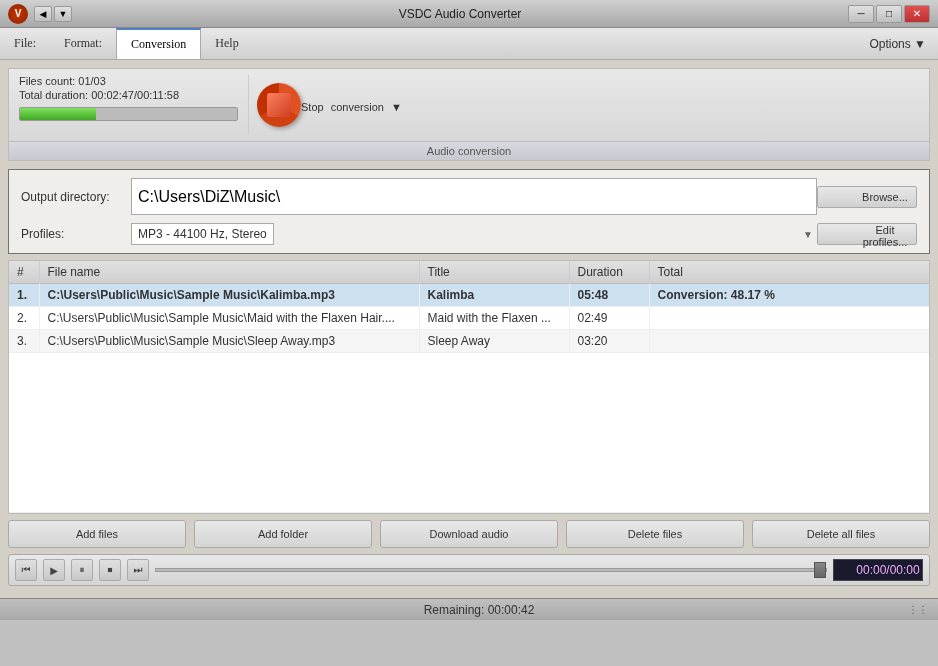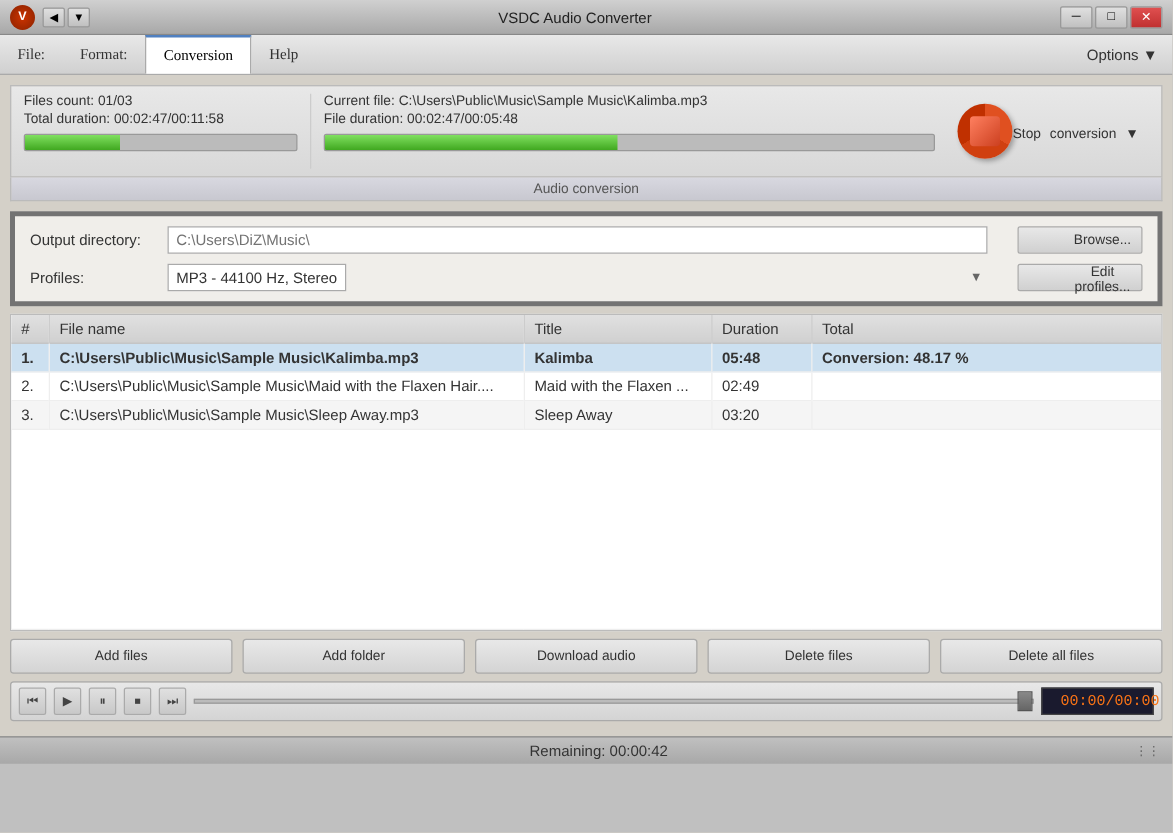"Current file:" div.info-center { html: <div> <div>Current file: C:\Users\Public\Music\Sample Music\Kalimba.mp3</div> <div>File duration: 00:02:47/00:05:48</div> <div> <div> <div></div> </div> </div> </div> -> none }
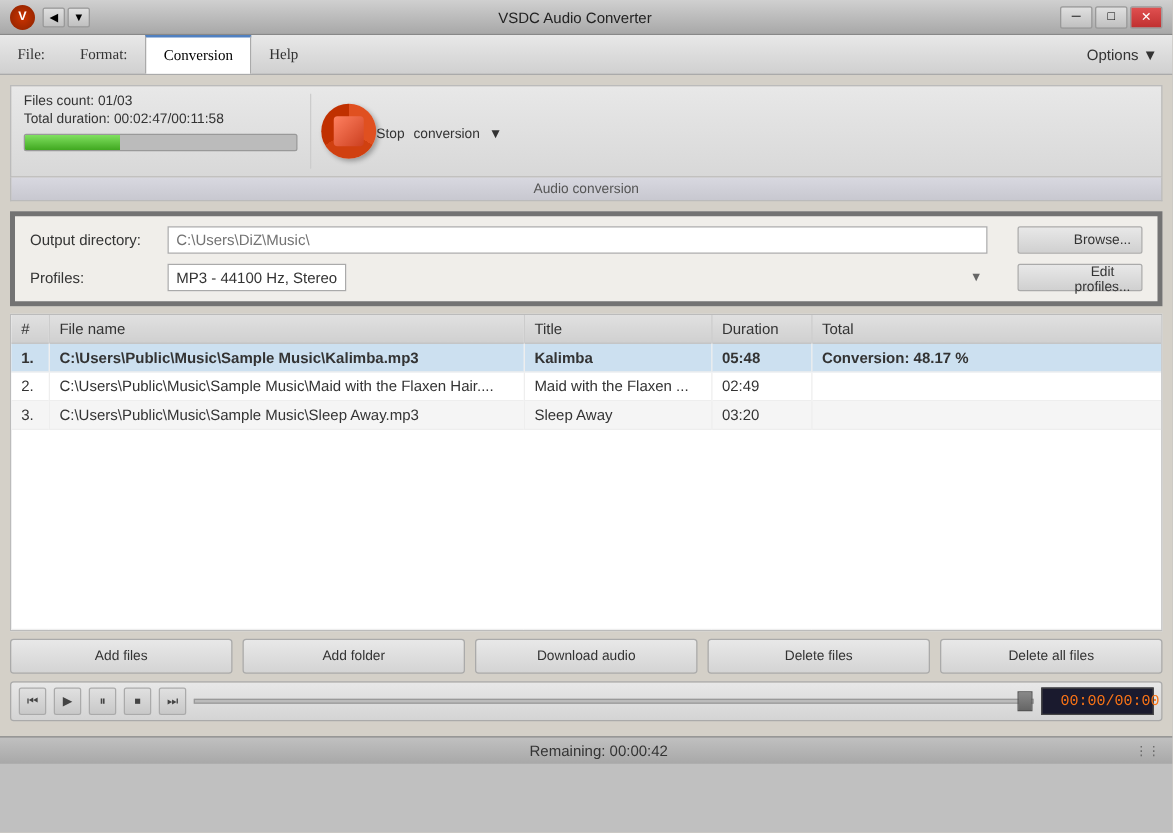"Output directory:" .form-area { border: 4px solid #737373 -> 1px solid #737373 }
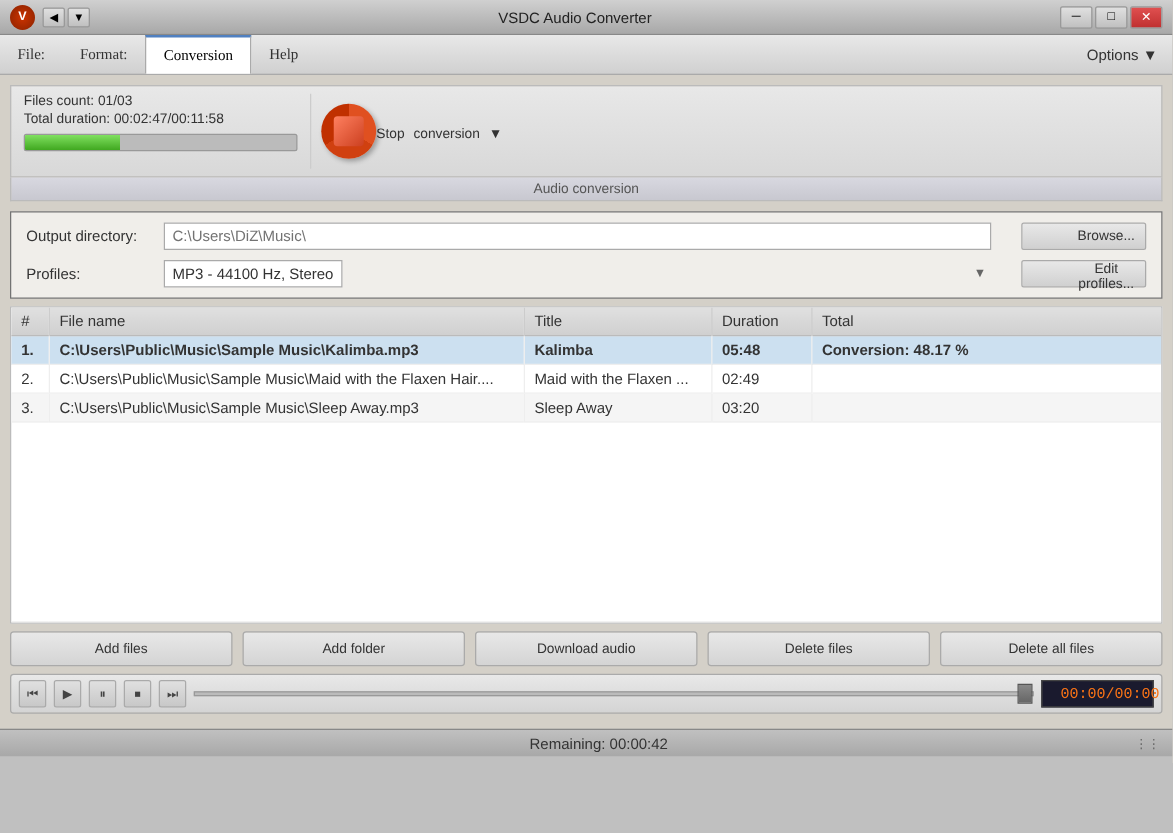"C:\Users\DiZ\Music\" .form-input { color: #737373 -> #000000; font-size: 12px -> 16px; height: 22px -> 37px }
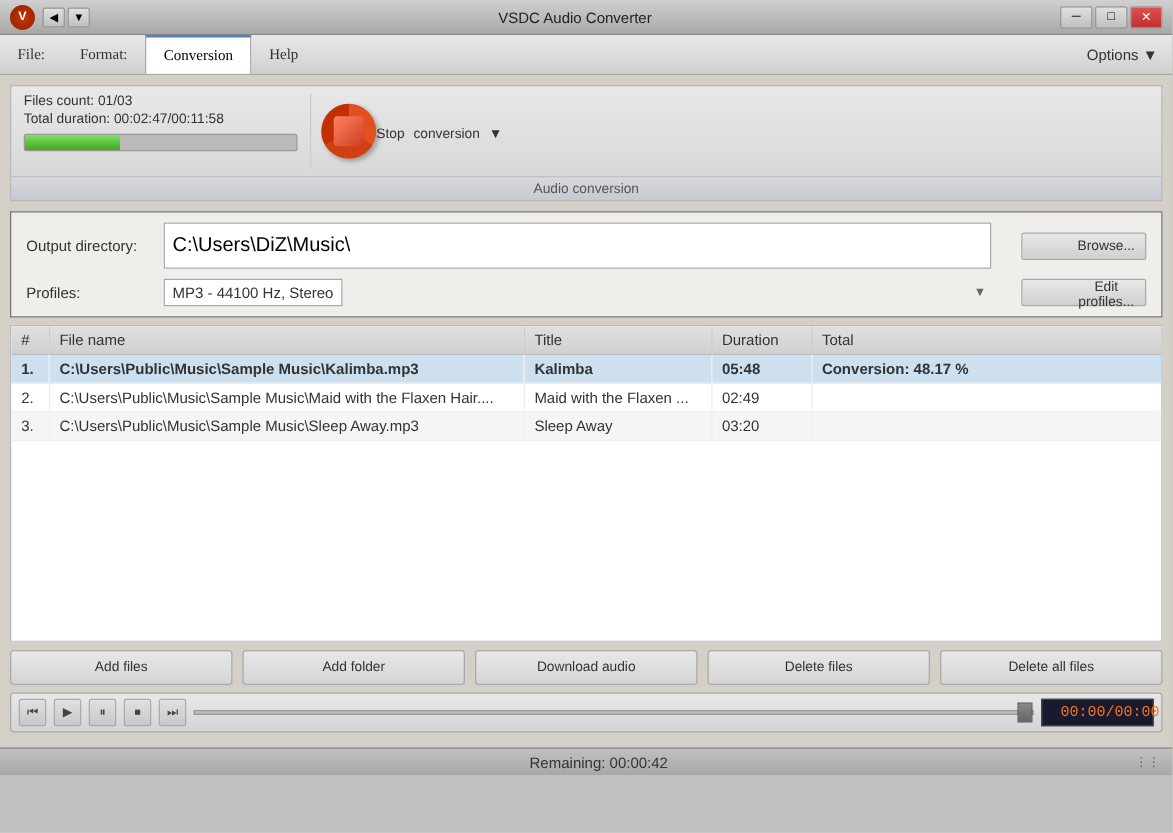"Browse..." .form-btn { margin-left: 24px -> 0 }
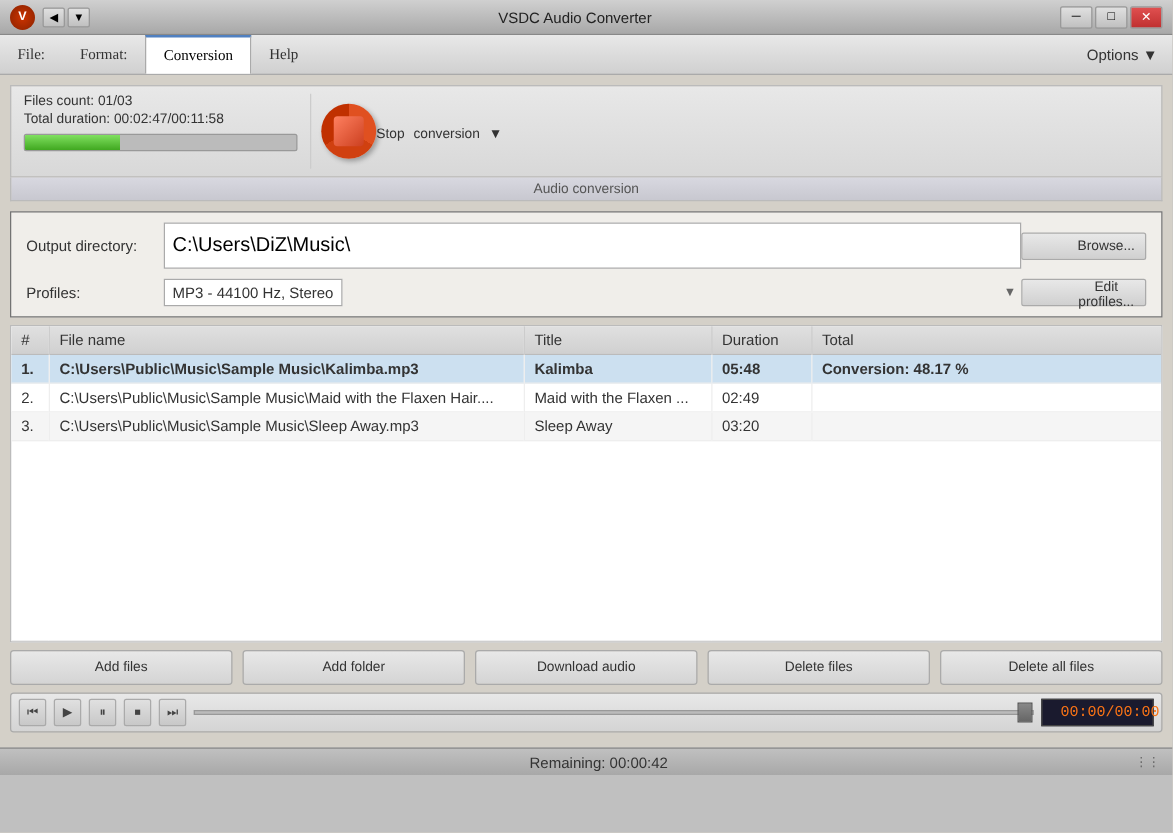"00:00/00:00" .time-display { color: #f97316 -> #f0abfc; font-family: Liberation Mono, monospace -> Liberation Sans, sans-serif }
